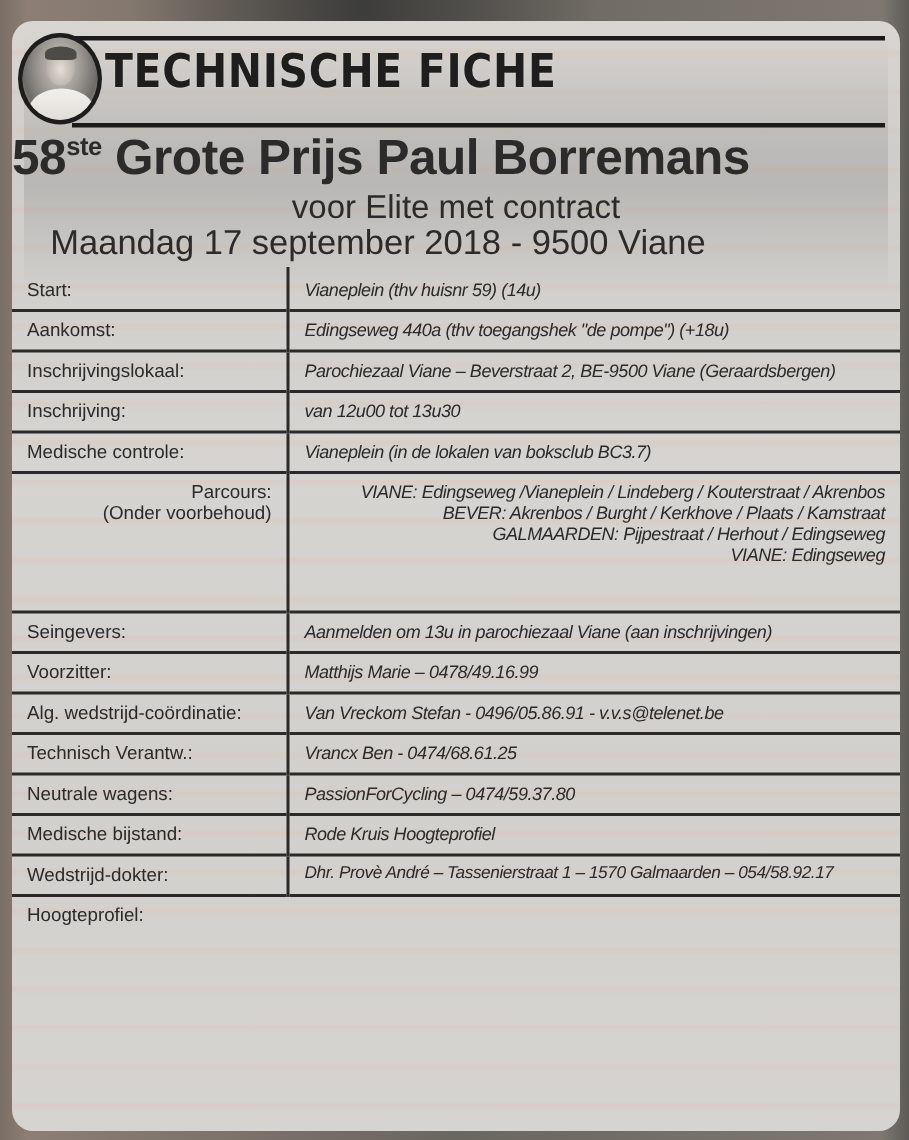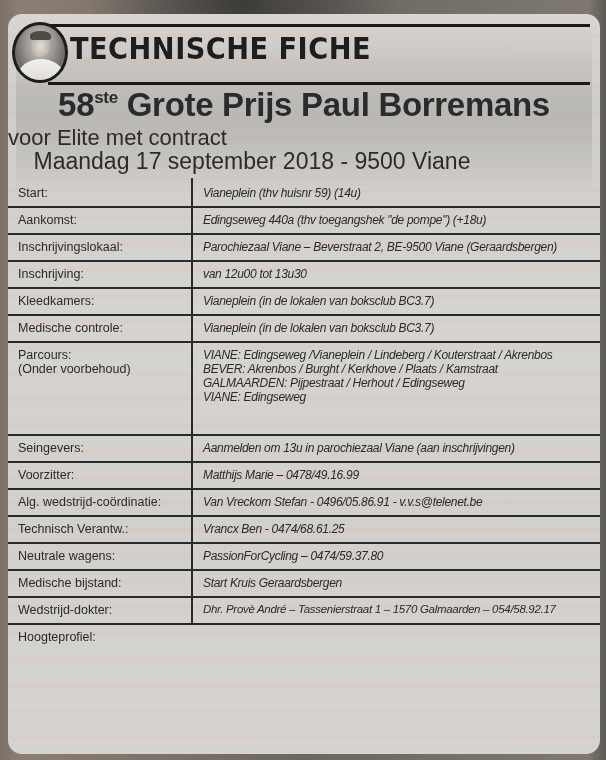"58ste Grote Prijs Paul Borremans" .race-title { text-align: center -> left }
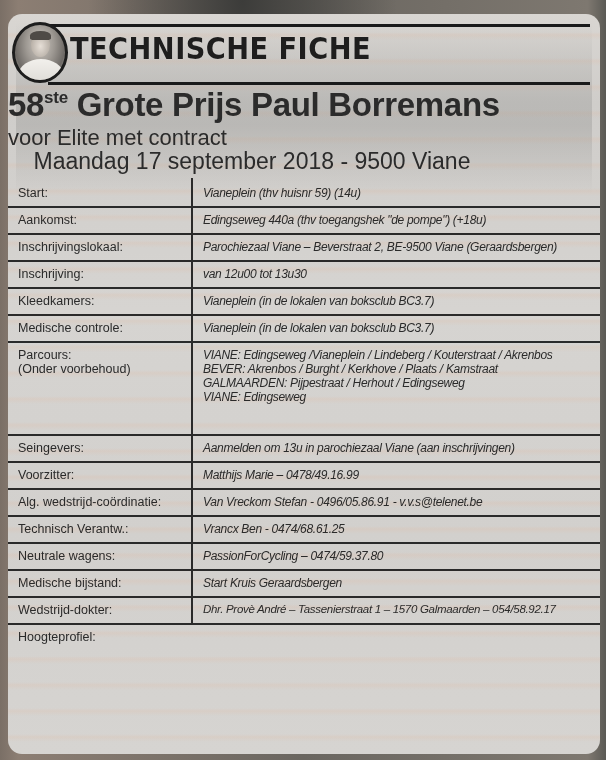"voor Elite met contract" .subtitle { text-align: none -> center }
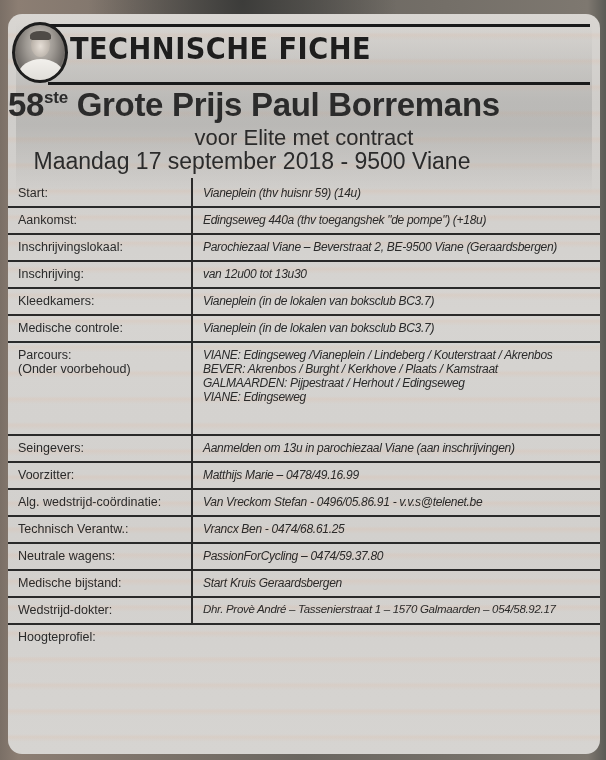"Kleedkamers:" tr { html: <tr> <td>Kleedkamers:</td> <td>Vianeplein (in de lokalen van boksclub BC3.7)</td> </tr> -> none }
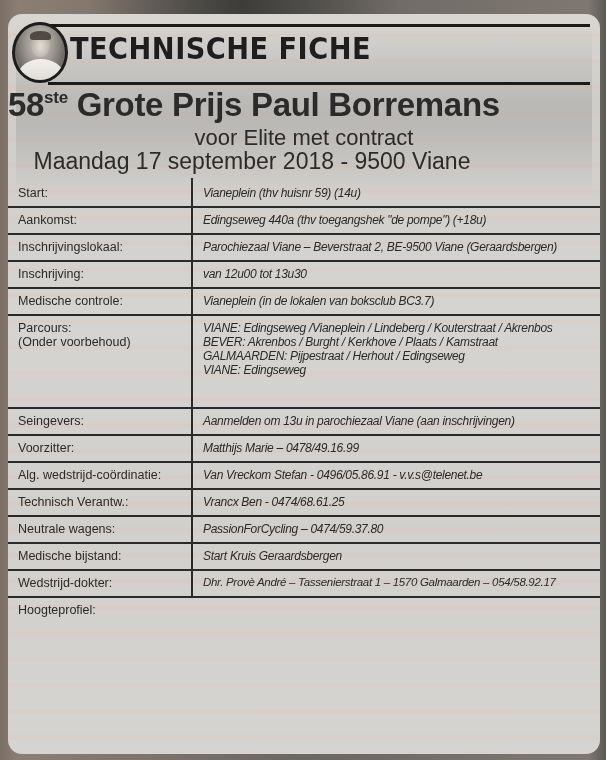"Parcours:" .route-line { text-align: none -> right }
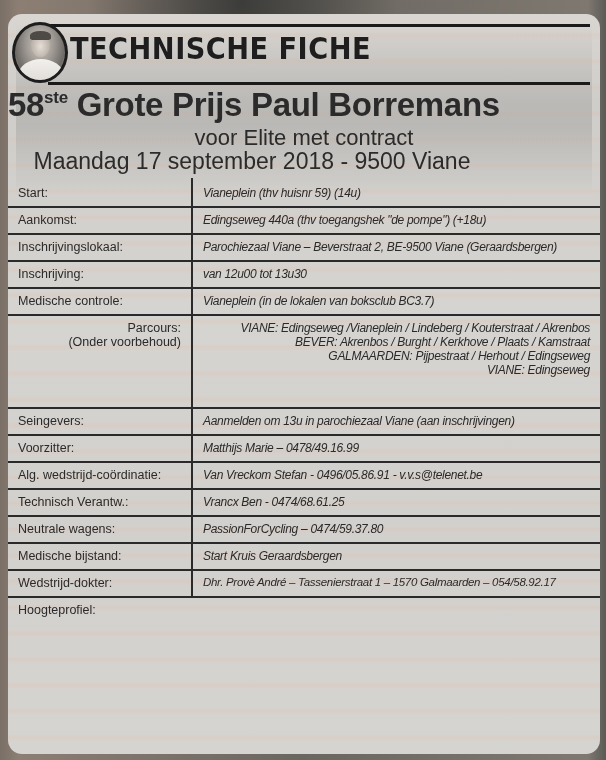"Start Kruis Geraardsbergen" td.value { text: Start Kruis Geraardsbergen -> Rode Kruis Hoogteprofiel }
